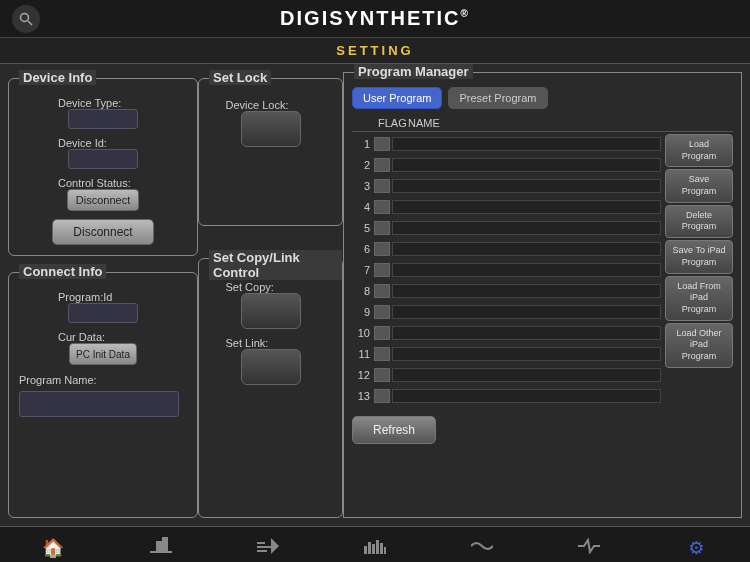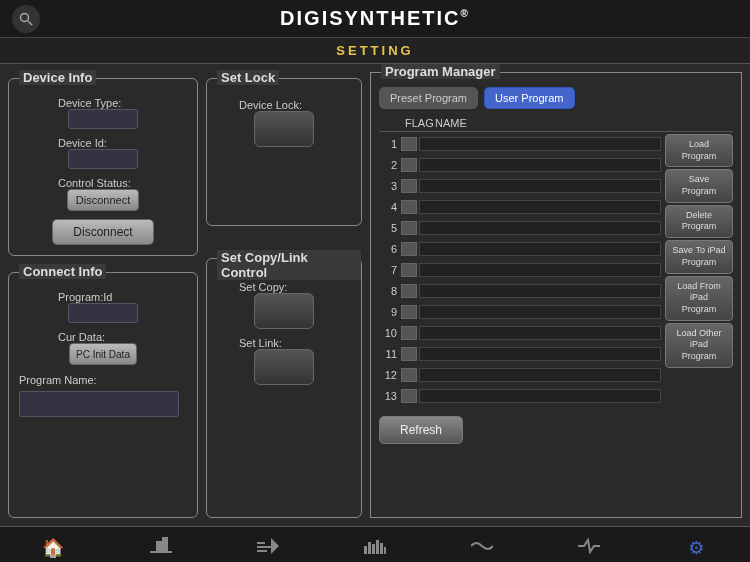"Device Info" .main-content { gap: 8px -> 0 }
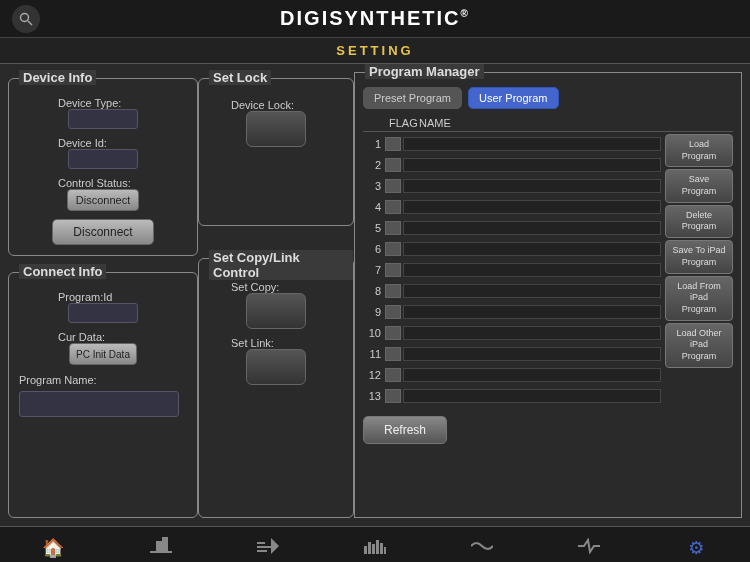"Set Lock" .middle-column { width: 156px -> 145px }
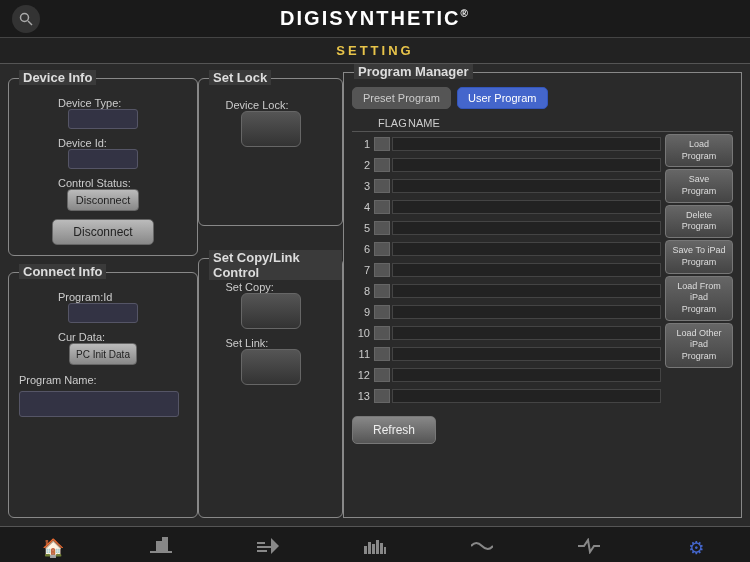"Preset Program" button.tab-btn { order: before "User Program" -> after "User Program" }
